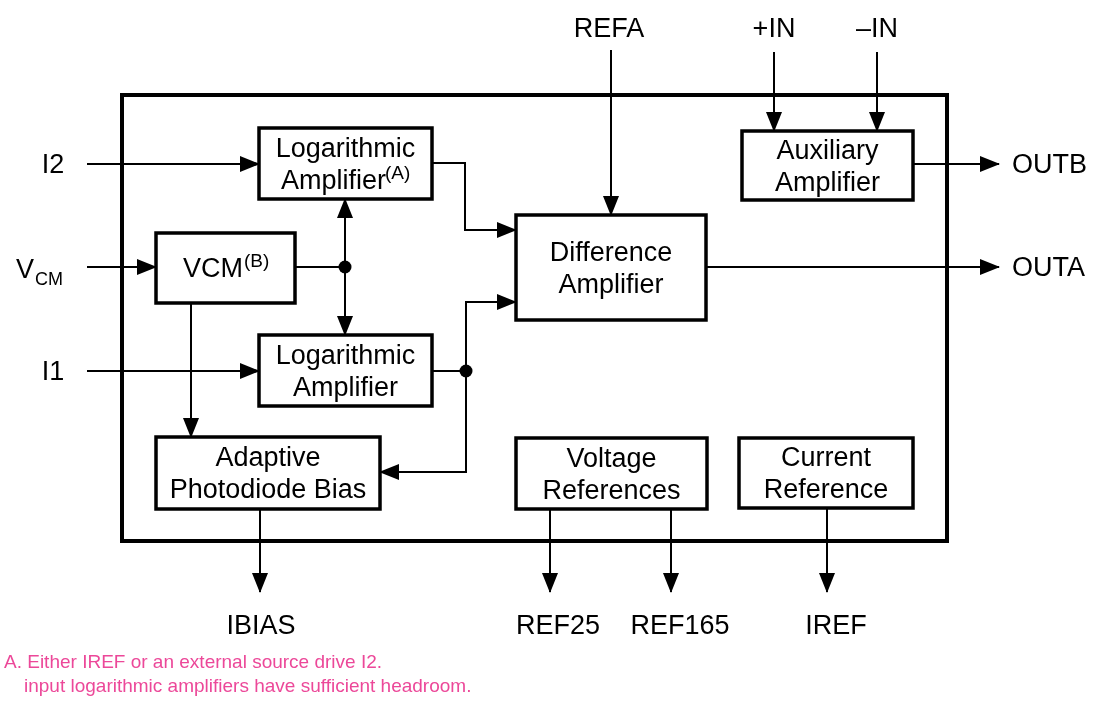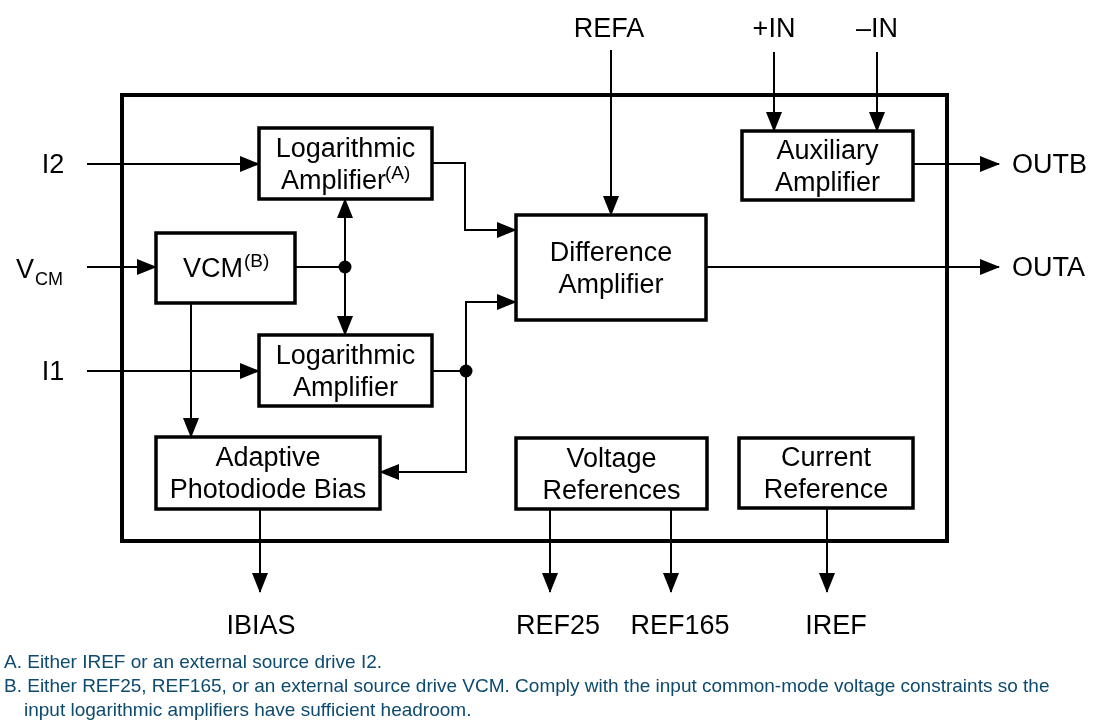"A. Either IREF or an" .footnotes { color: #0c4a6e -> #ec4899 }
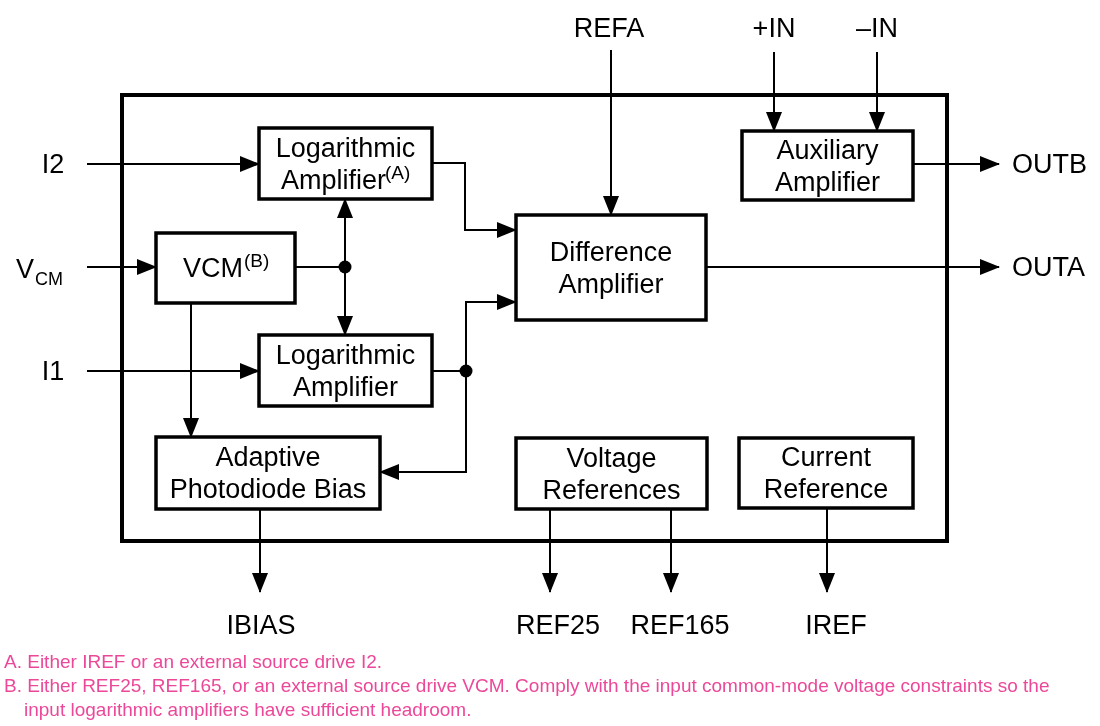"B. Either REF25, REF165, or" div { html: <div>B. Either REF25, REF165, or an external source drive VCM. Comply with the input common-mode voltage constraints so the</div> -> none }
